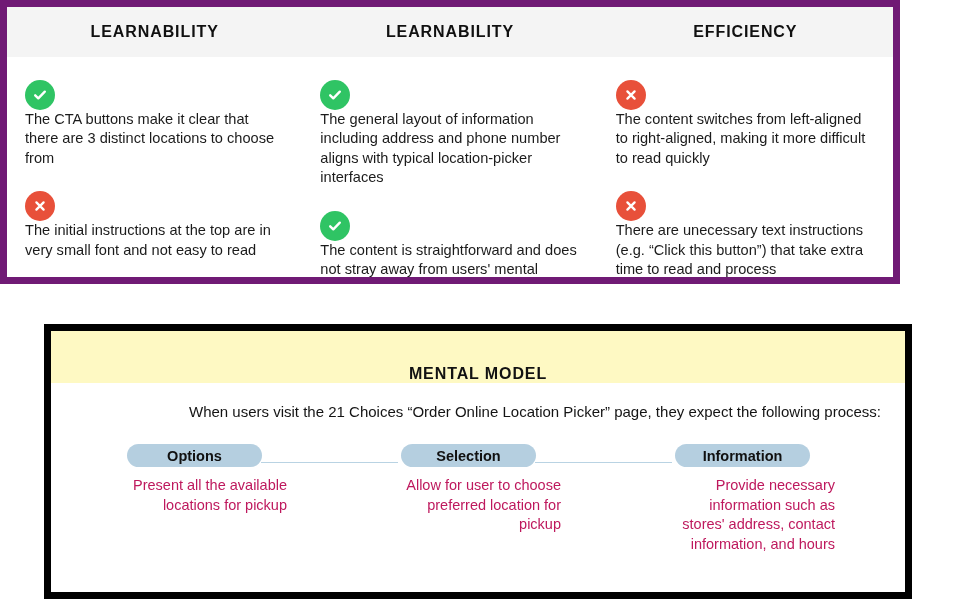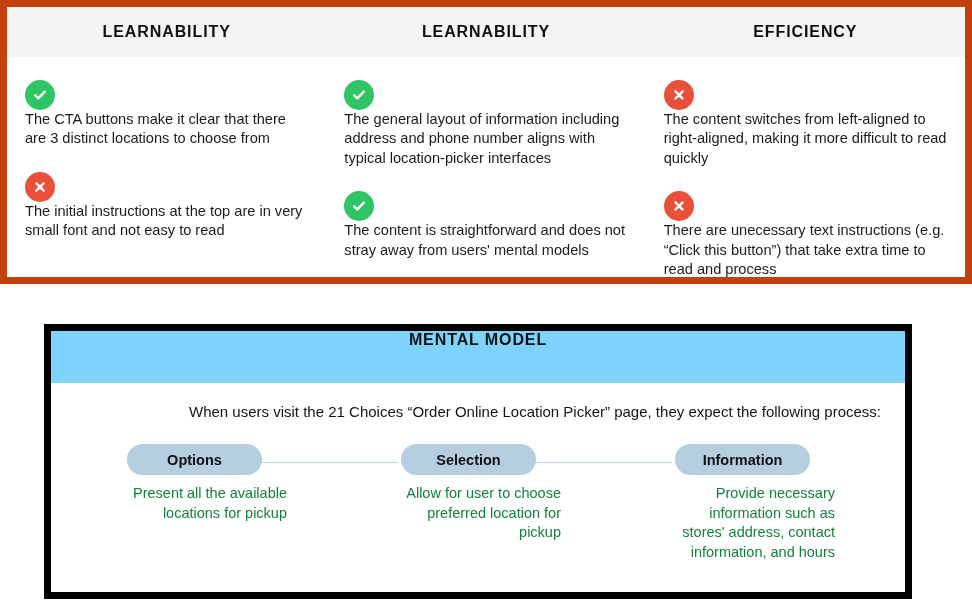"LEARNABILITY" .cards-row { border: 7px solid #c2410c -> 7px solid #701a75; width: 972px -> 900px }
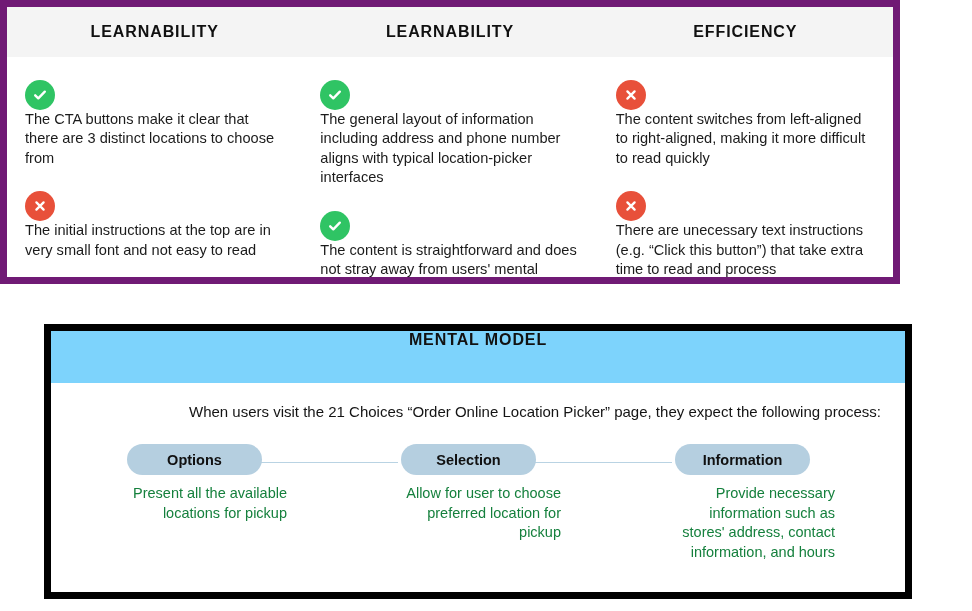"MENTAL MODEL" .mm-header { align-items: flex-start -> flex-end; background: #7dd3fc -> #fef9c3 }
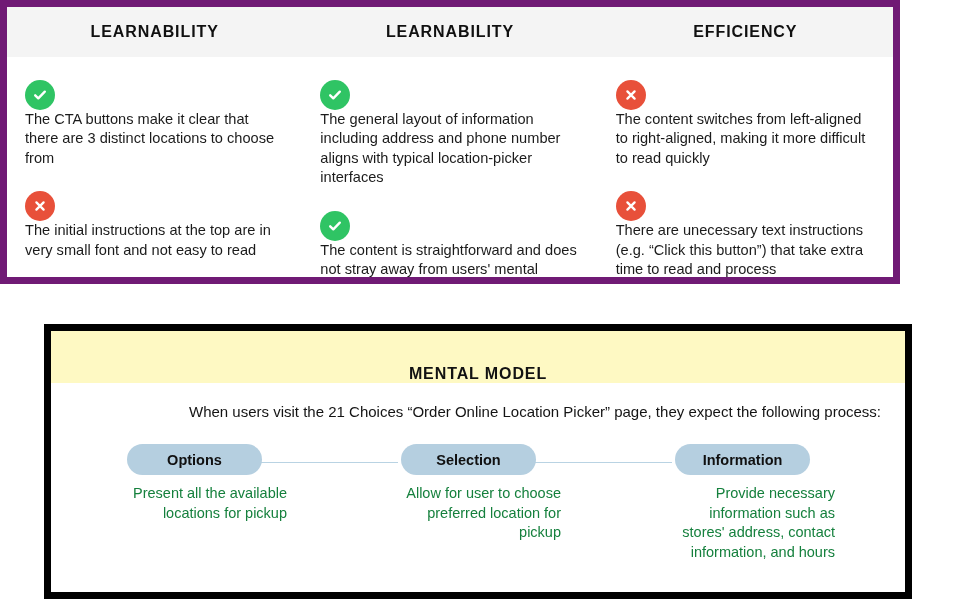"Options" .step-pill { height: 31px -> 23px }
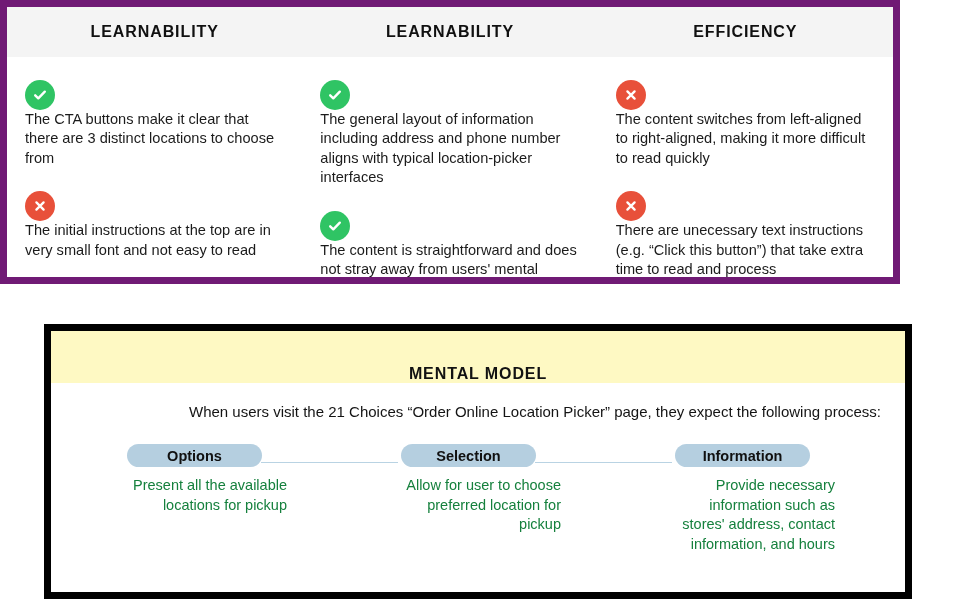"Present all the available locations" .step-desc { color: #15803d -> #be185d }
